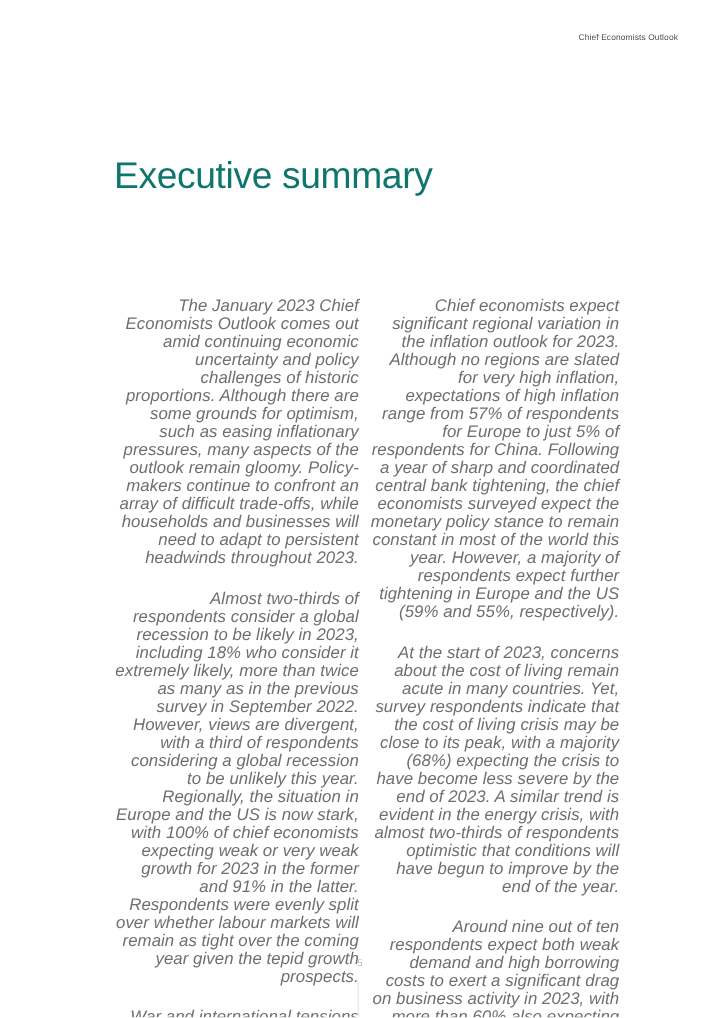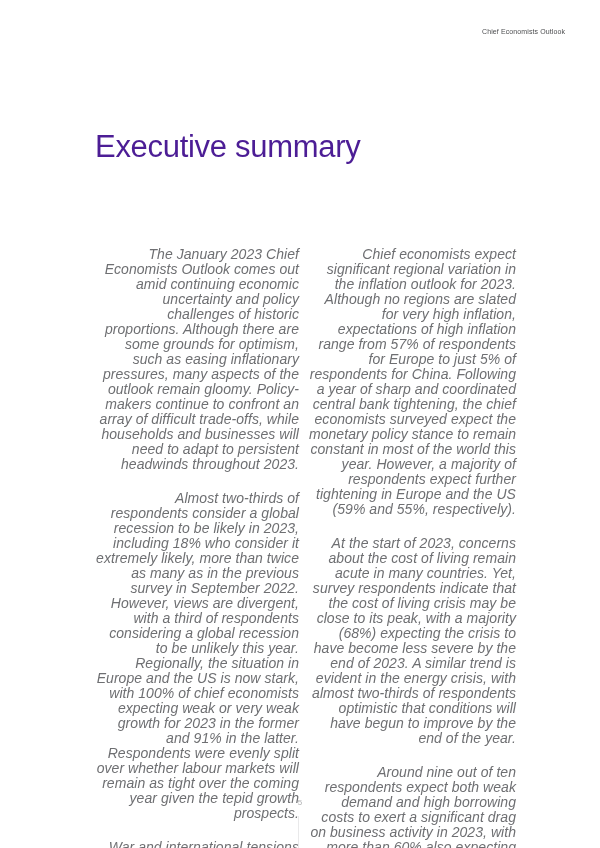"Executive summary" .page-title { color: #4c1d95 -> #0f766e }
